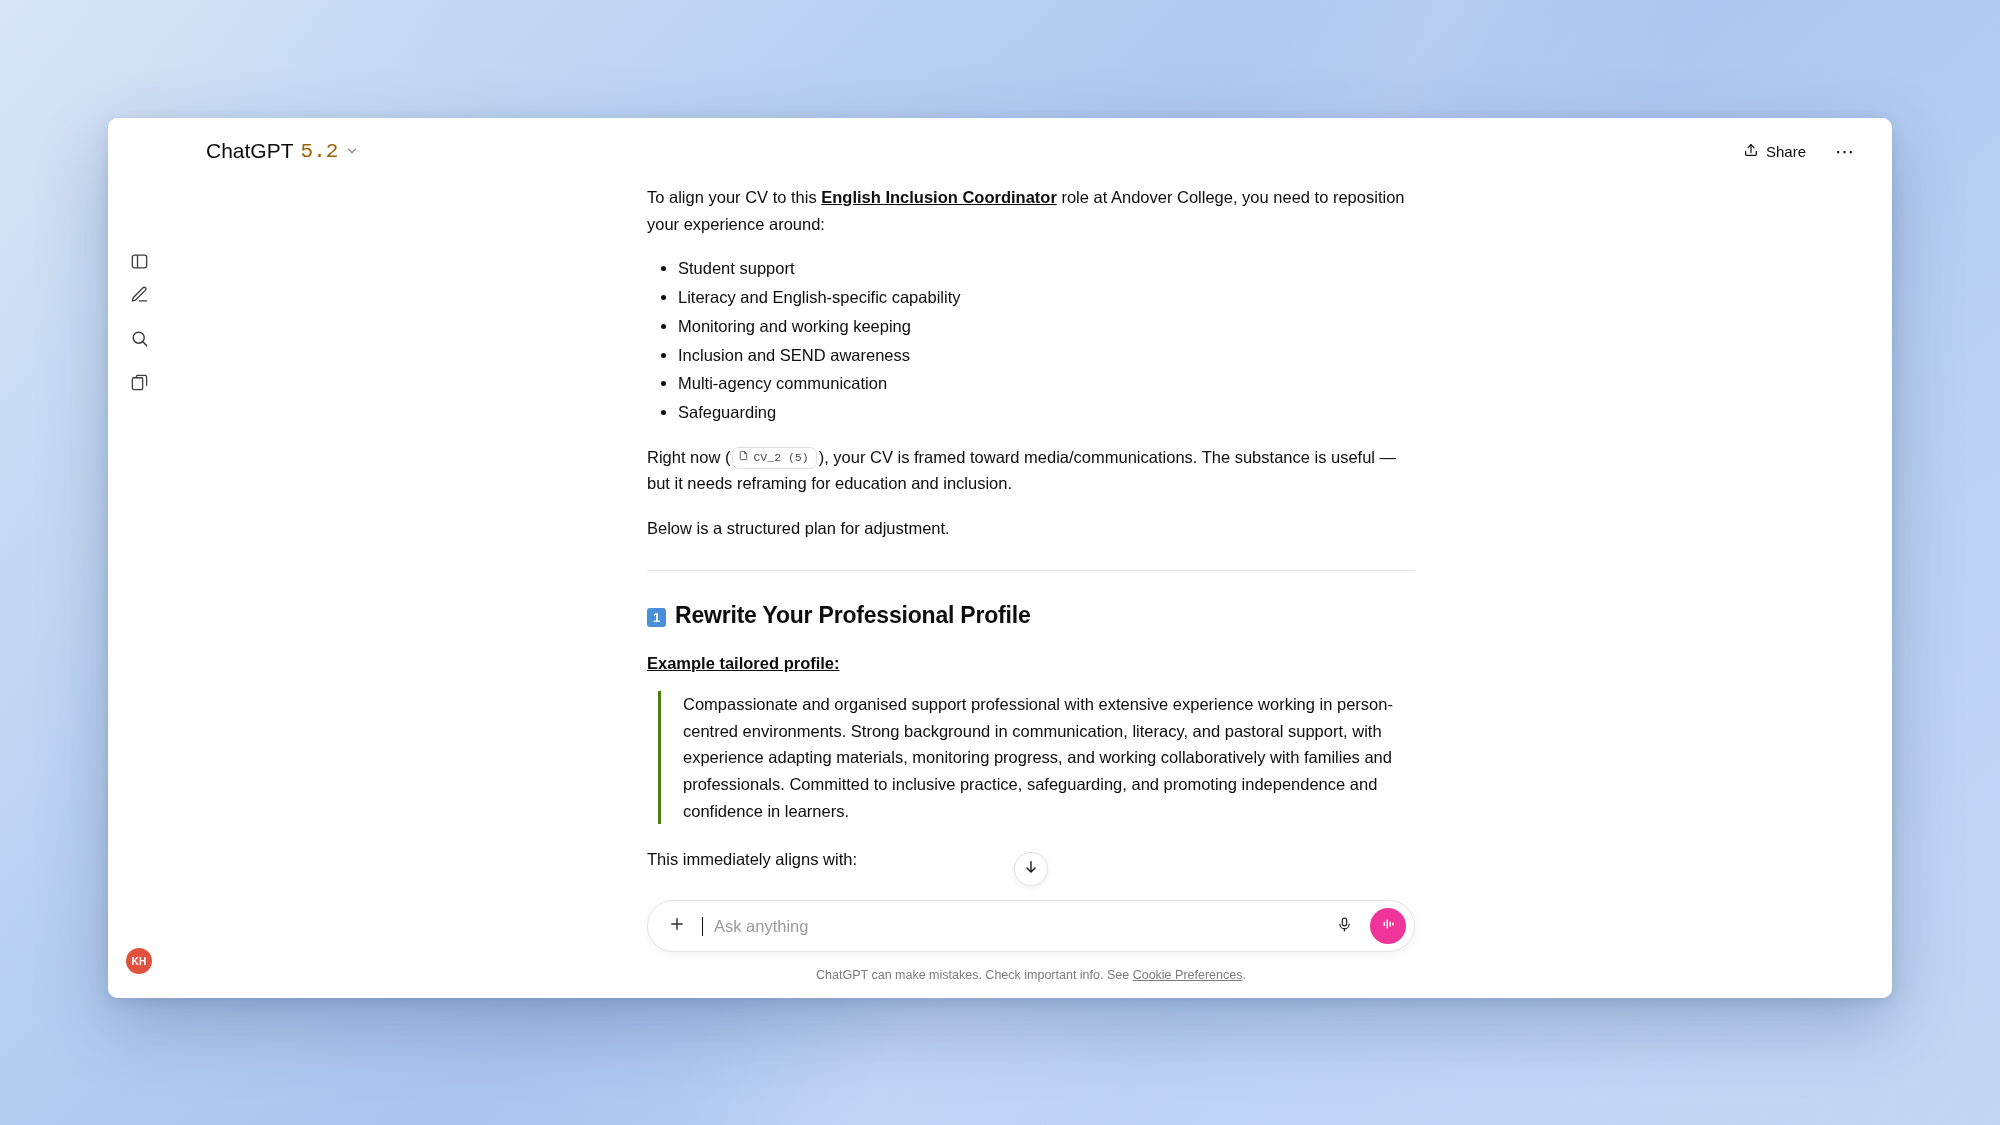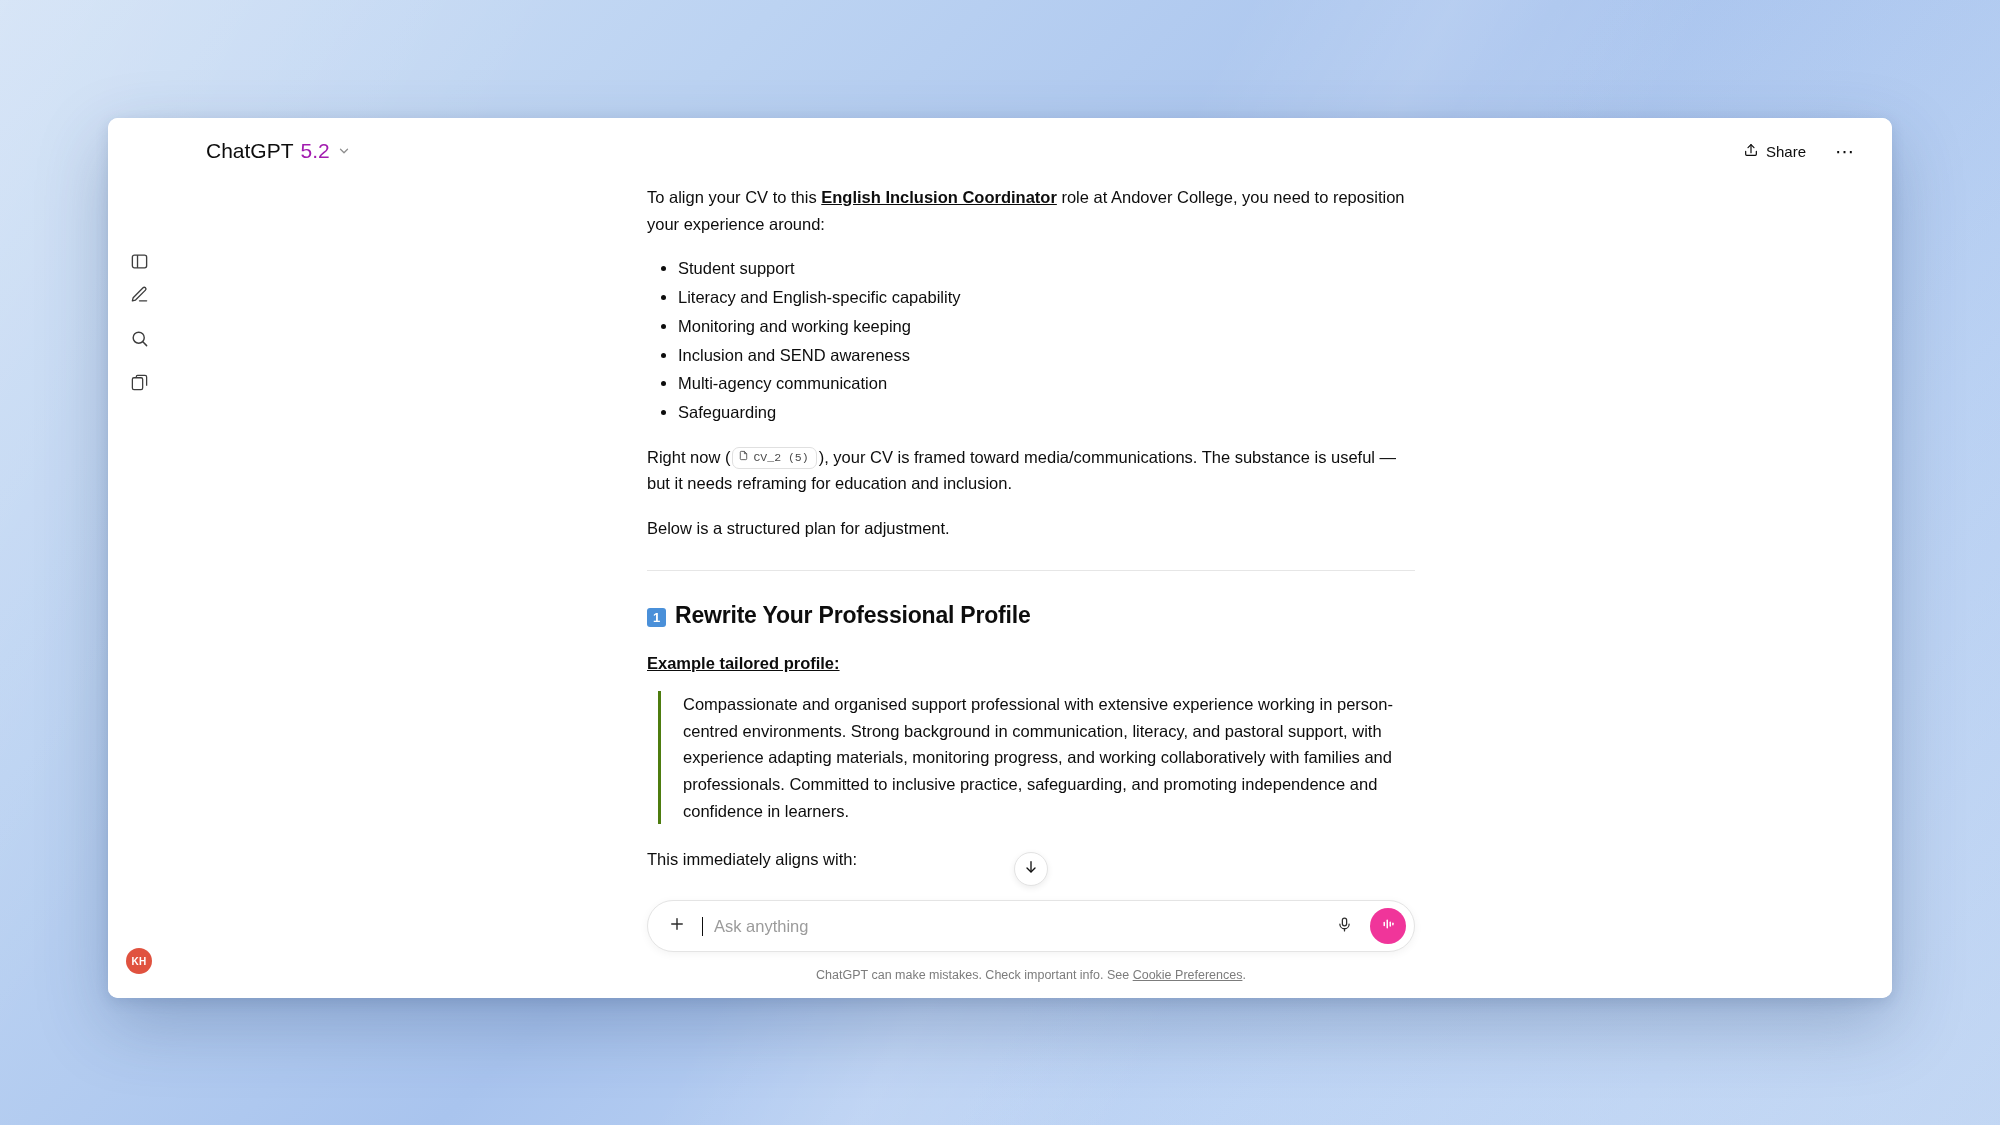"5.2" .brand .ver { color: #a21caf -> #a16207; font-family: none -> Liberation Mono, monospace }
